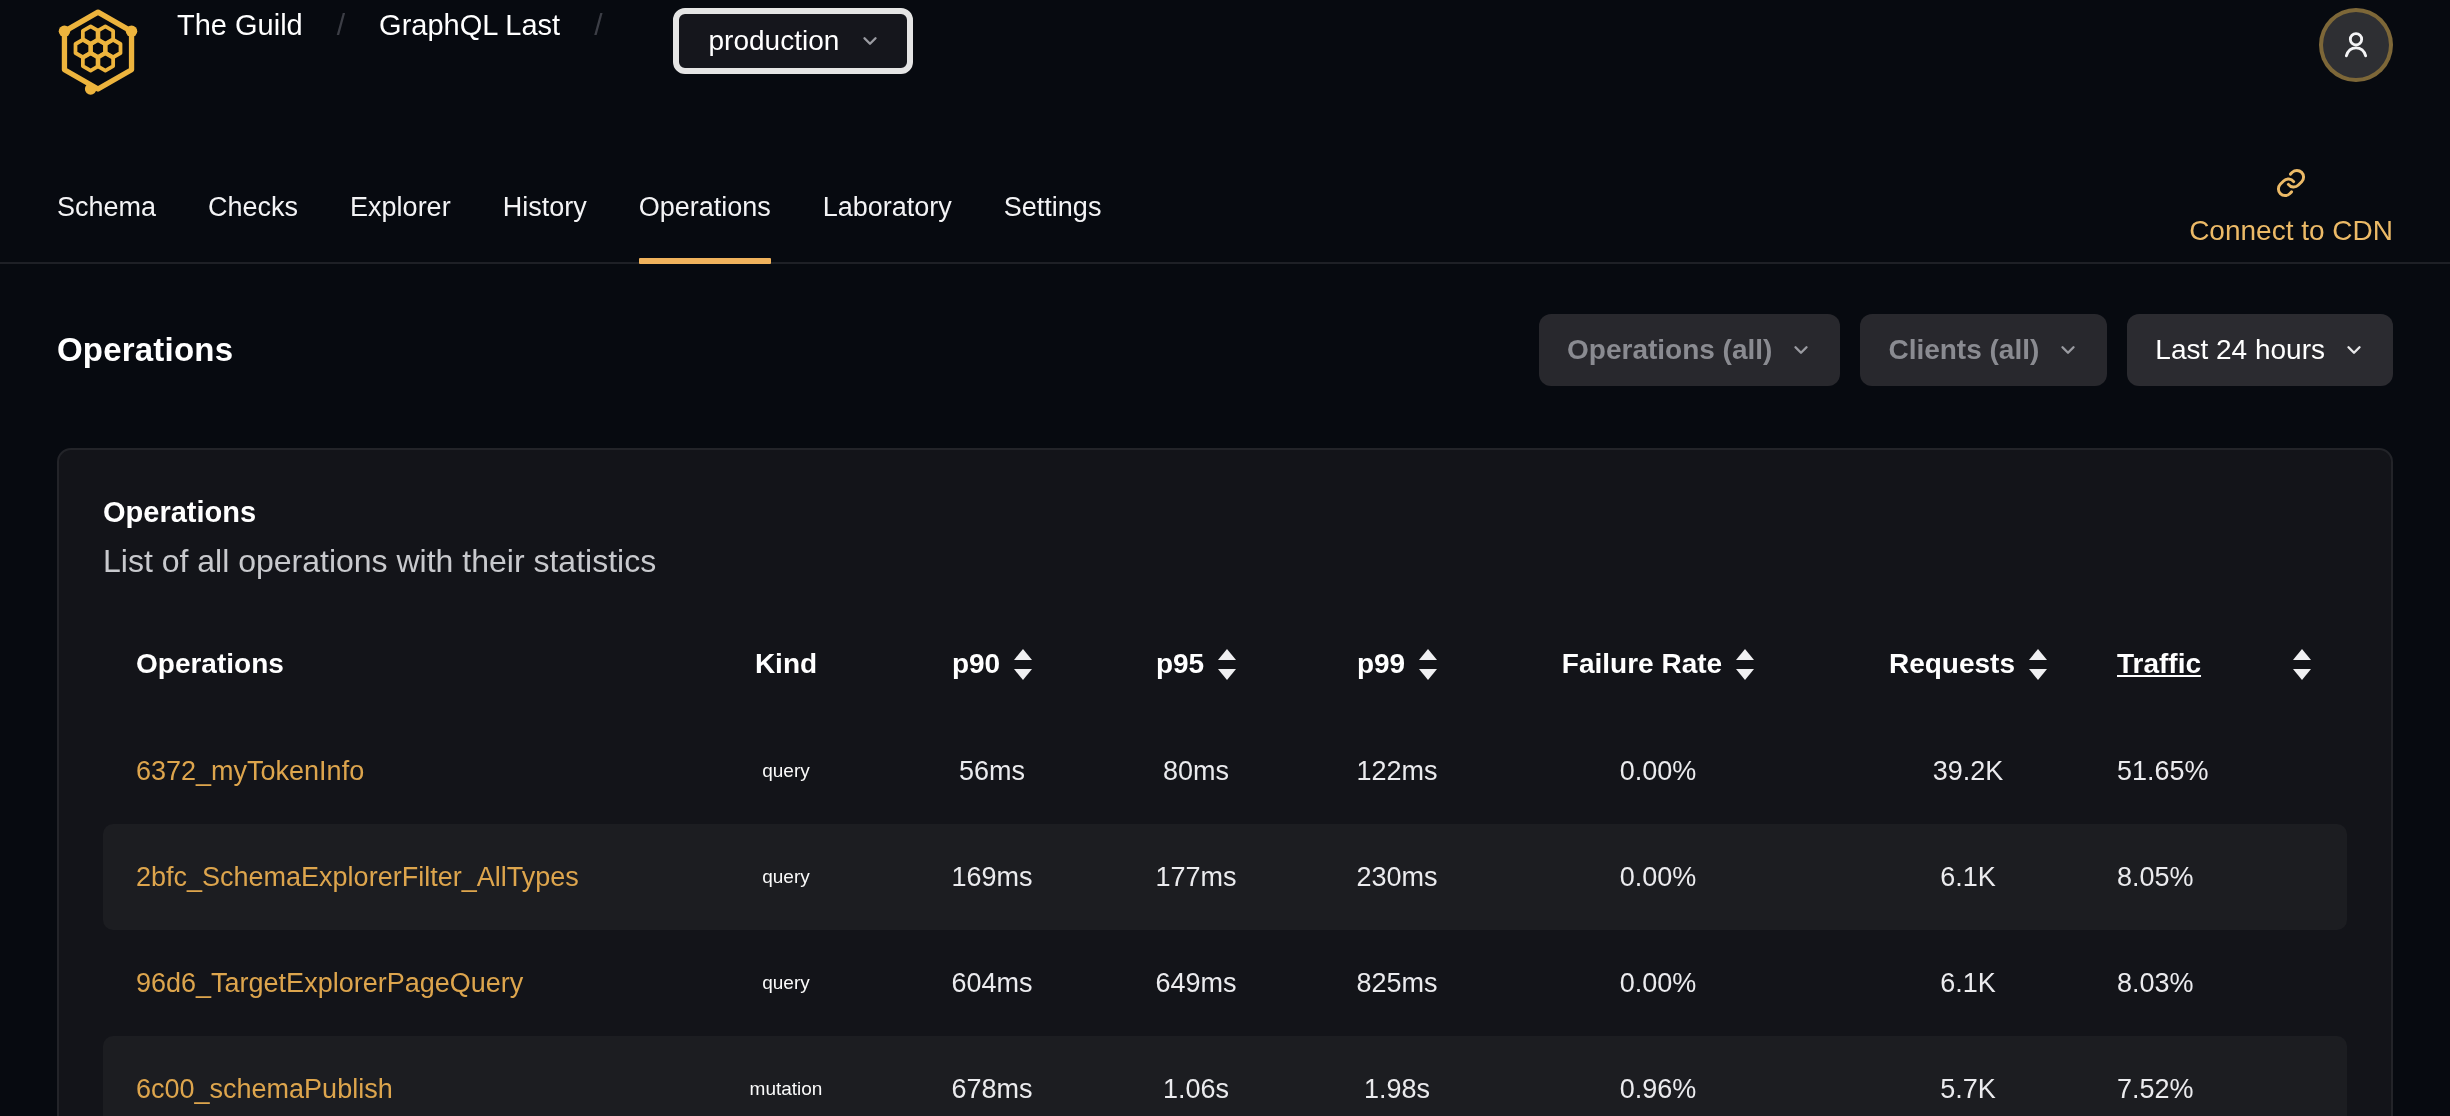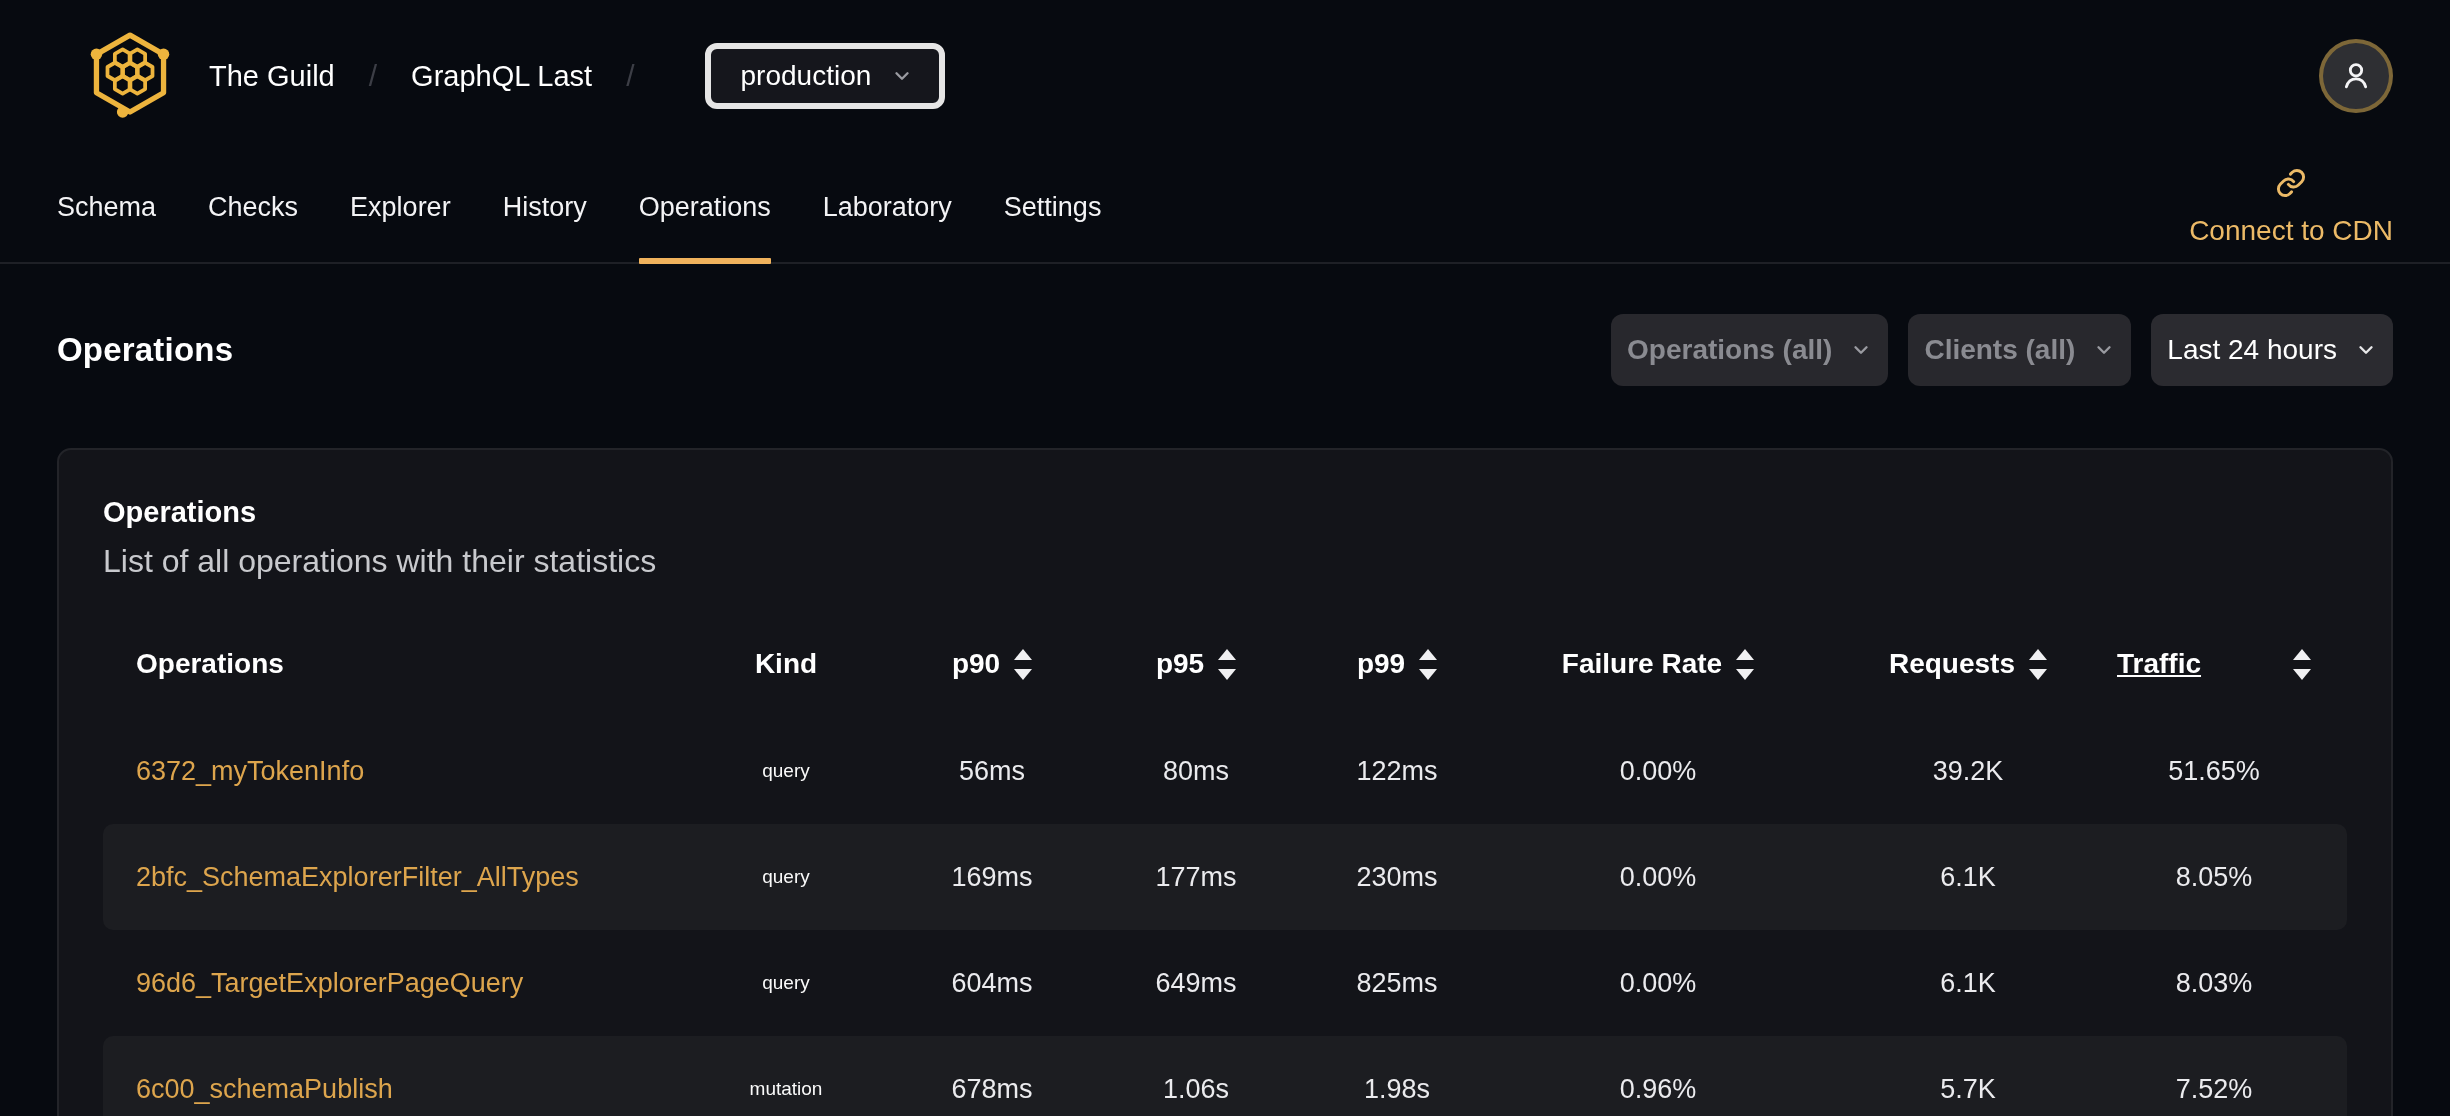"The Guild" .topbar { align-items: center -> flex-start; margin-left: 32px -> none }
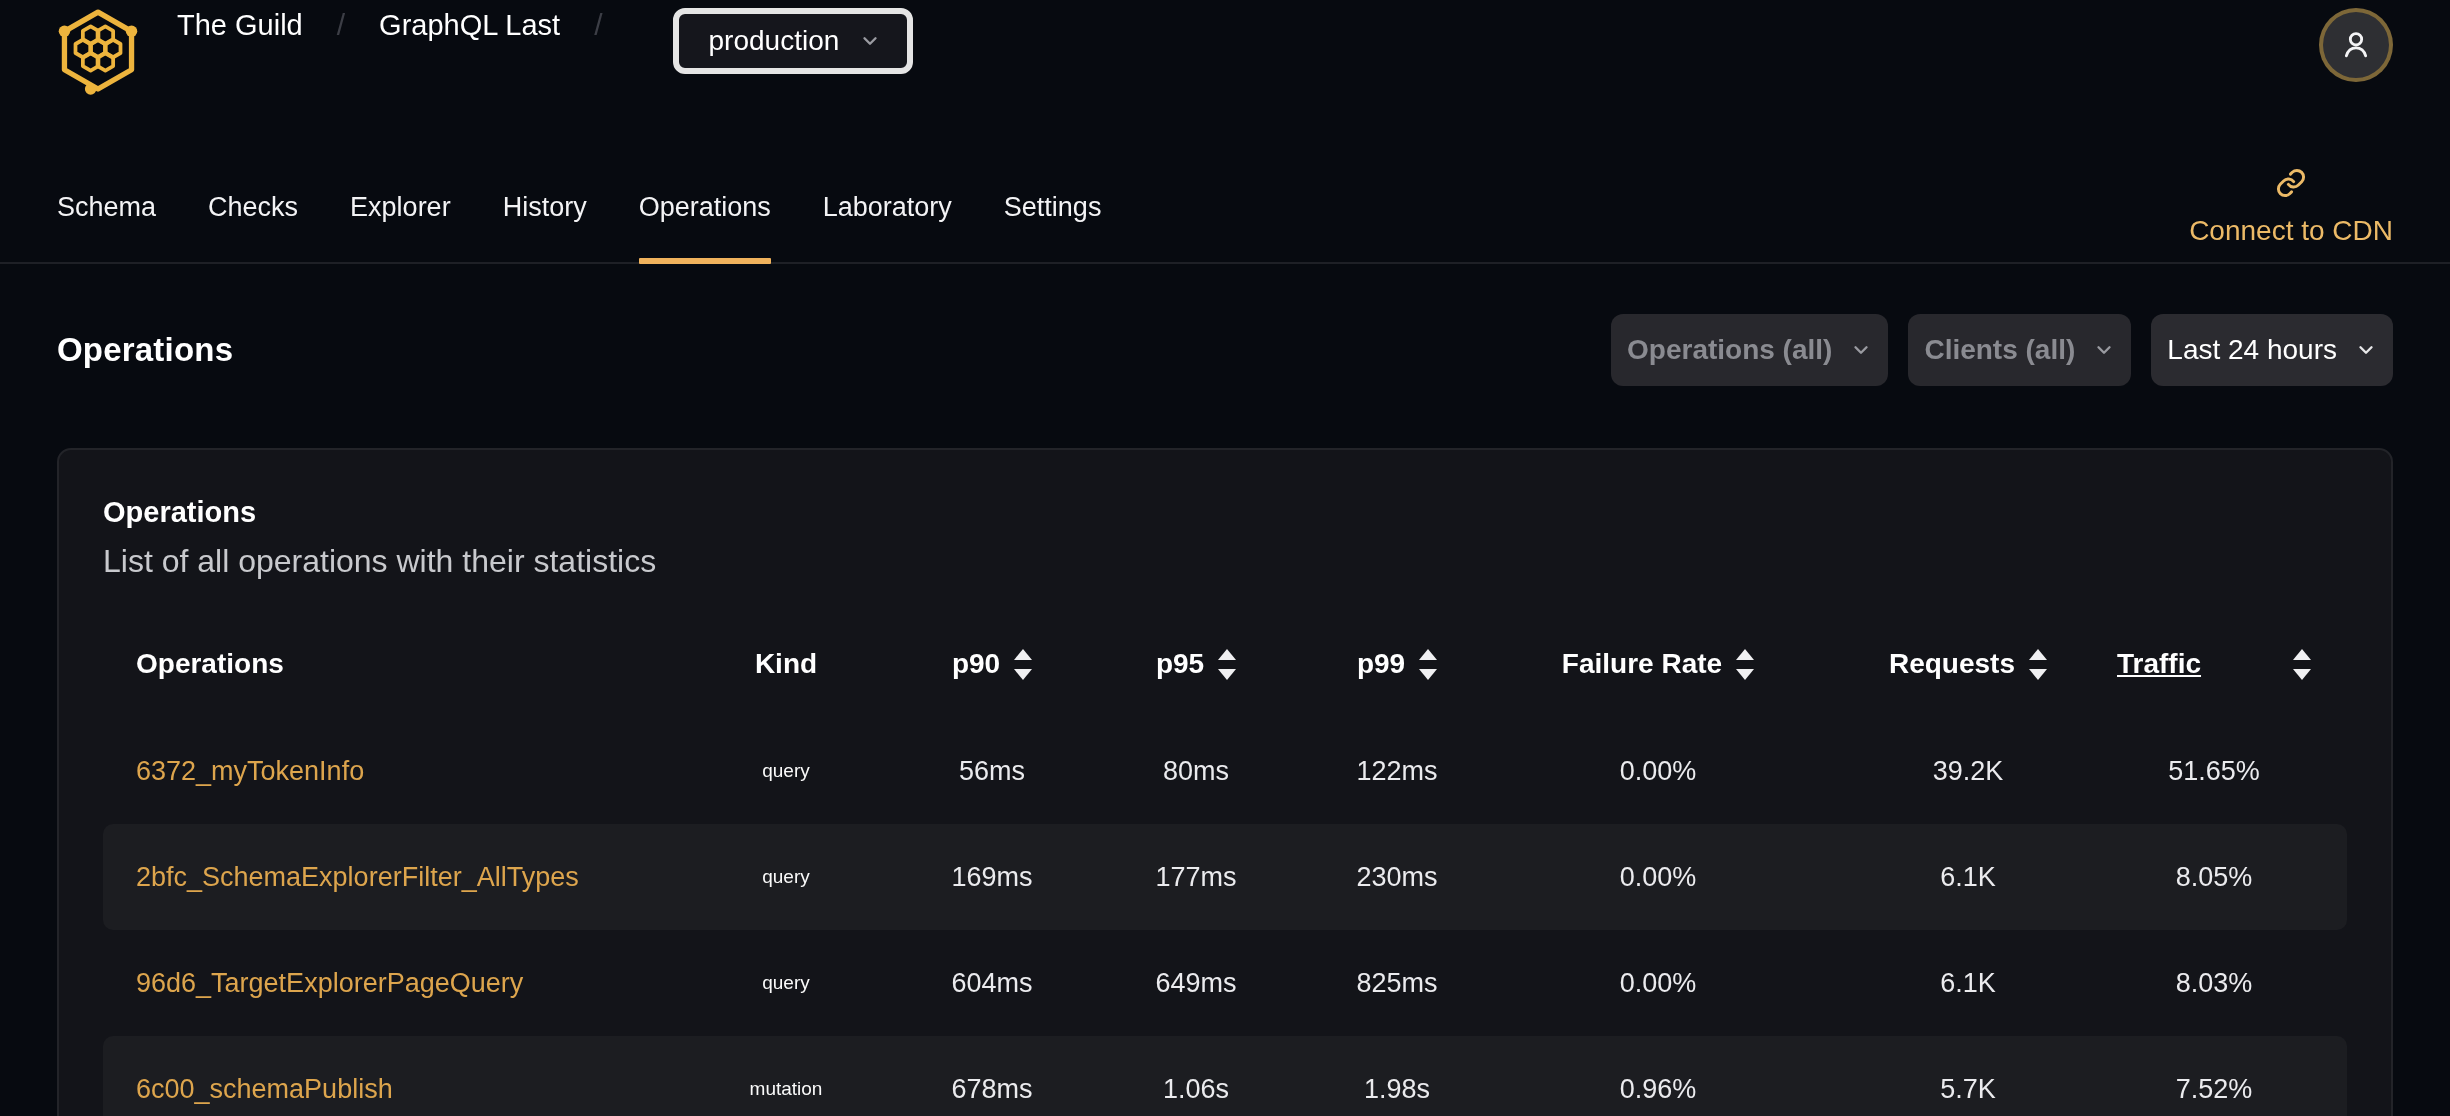"Operations (all)" .filter-btn { padding: 0 16px -> 0 28px }
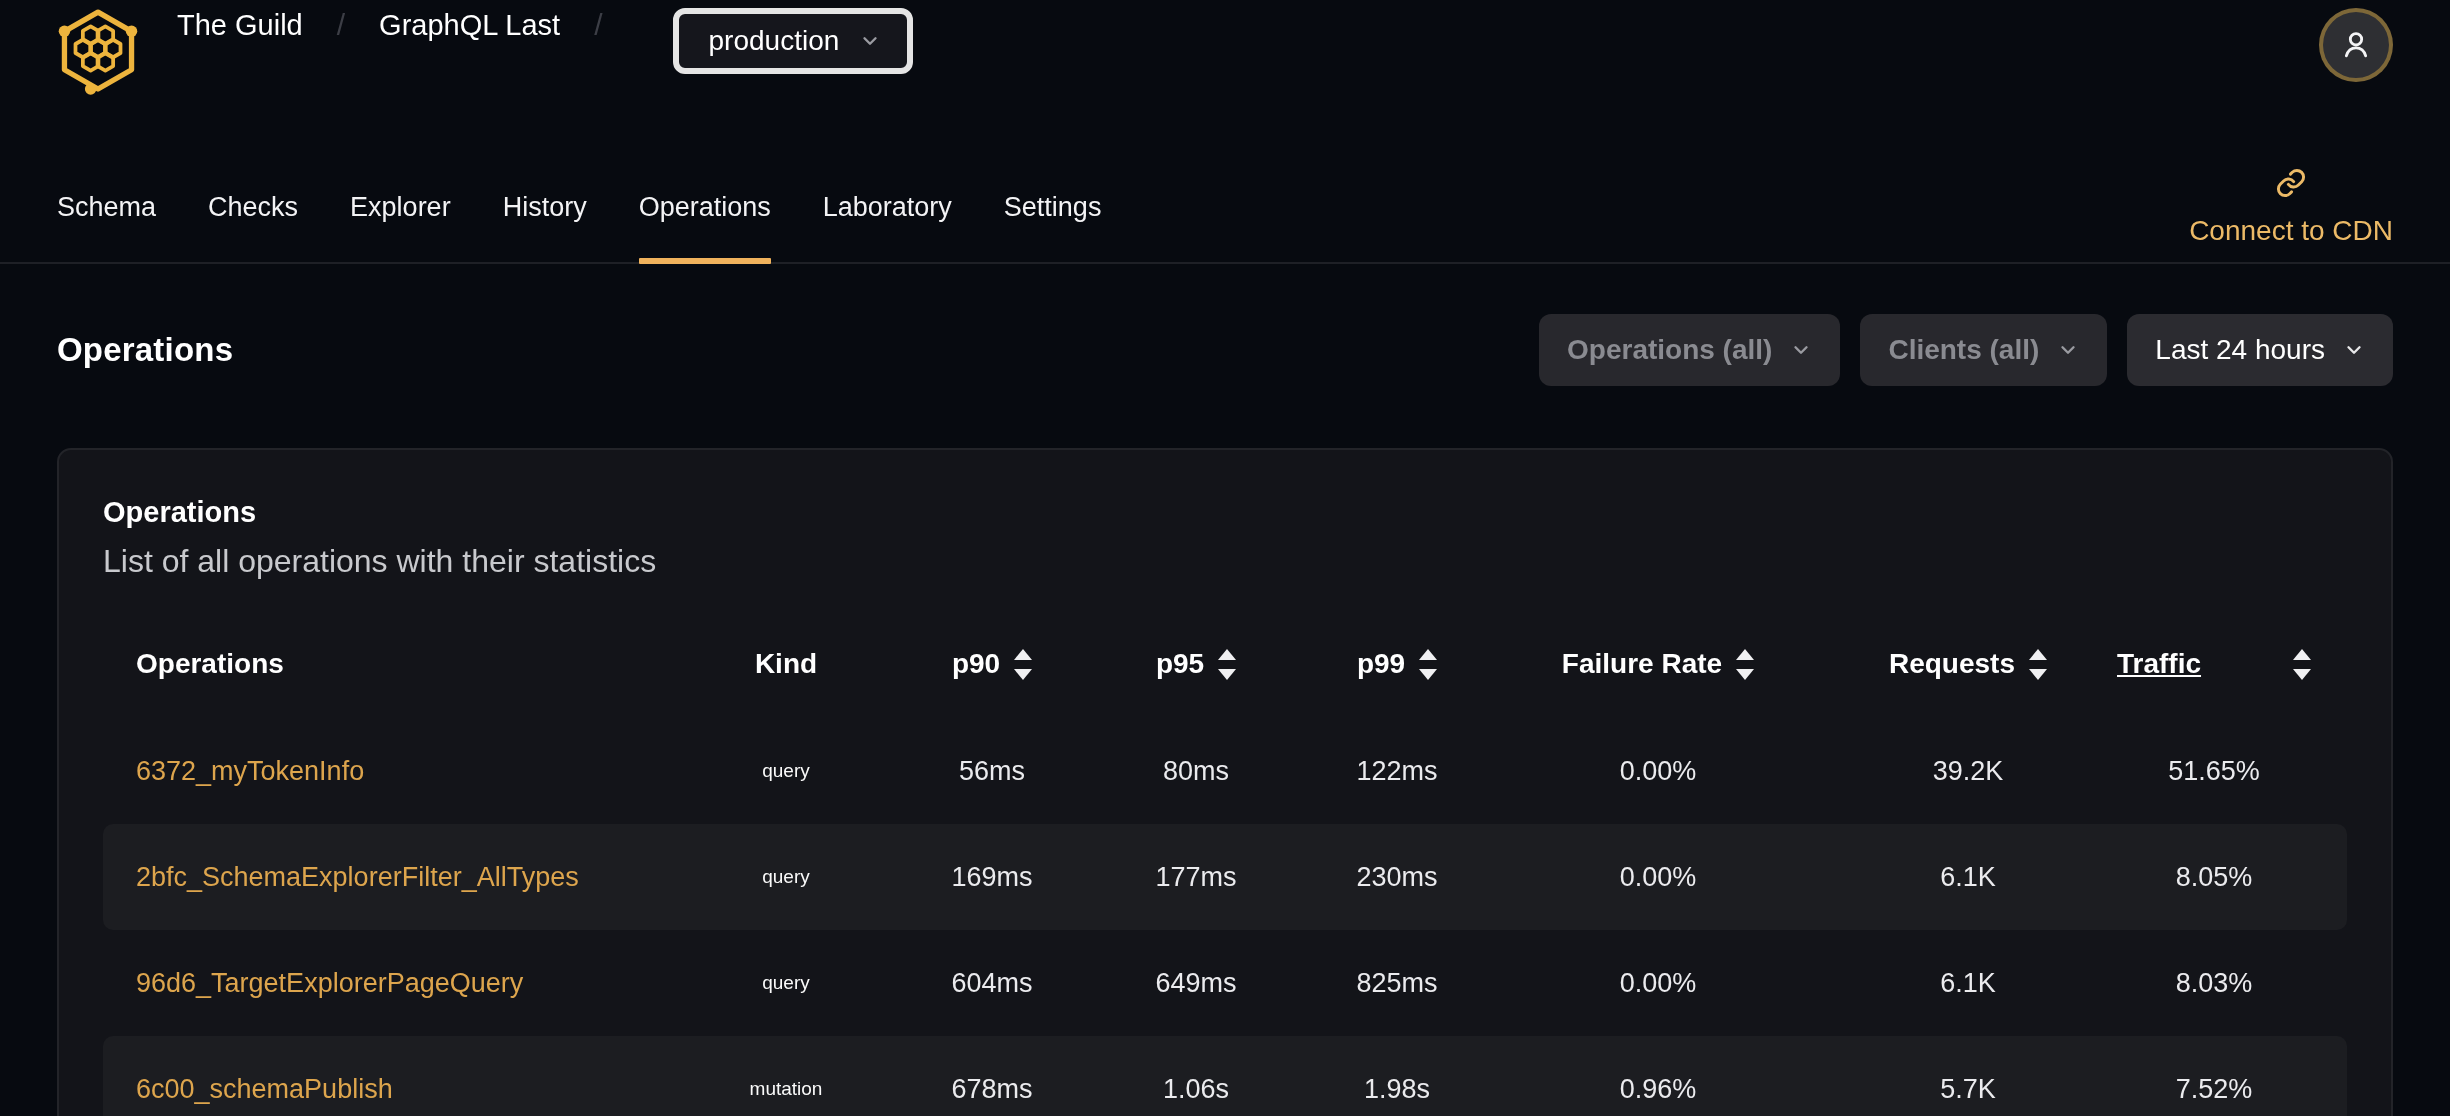"51.65%" .cell.last { text-align: center -> left }
